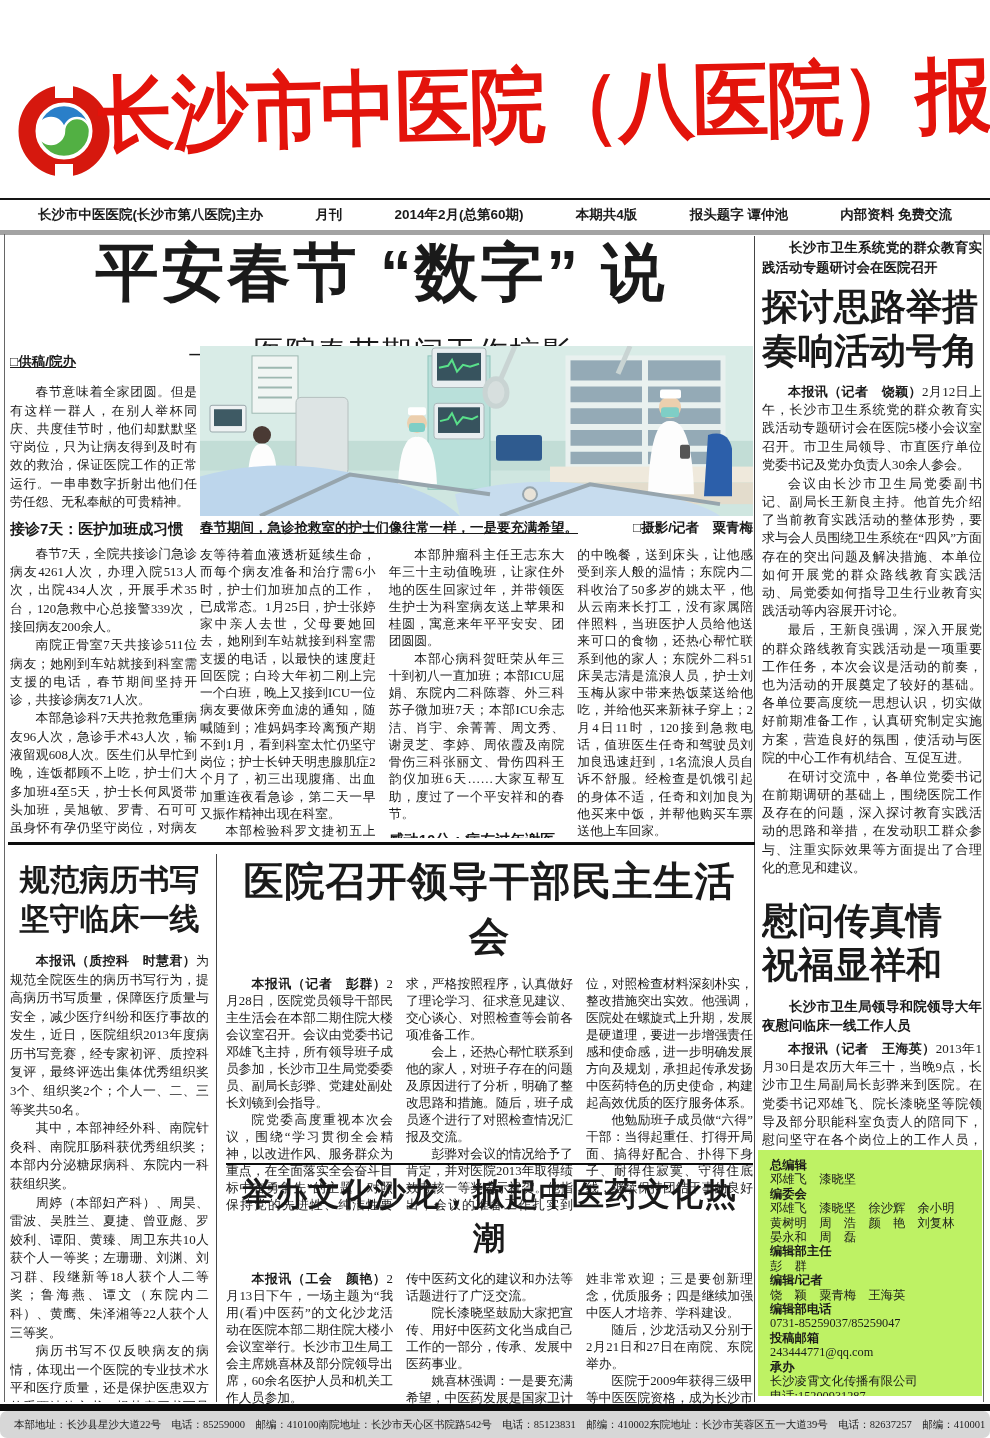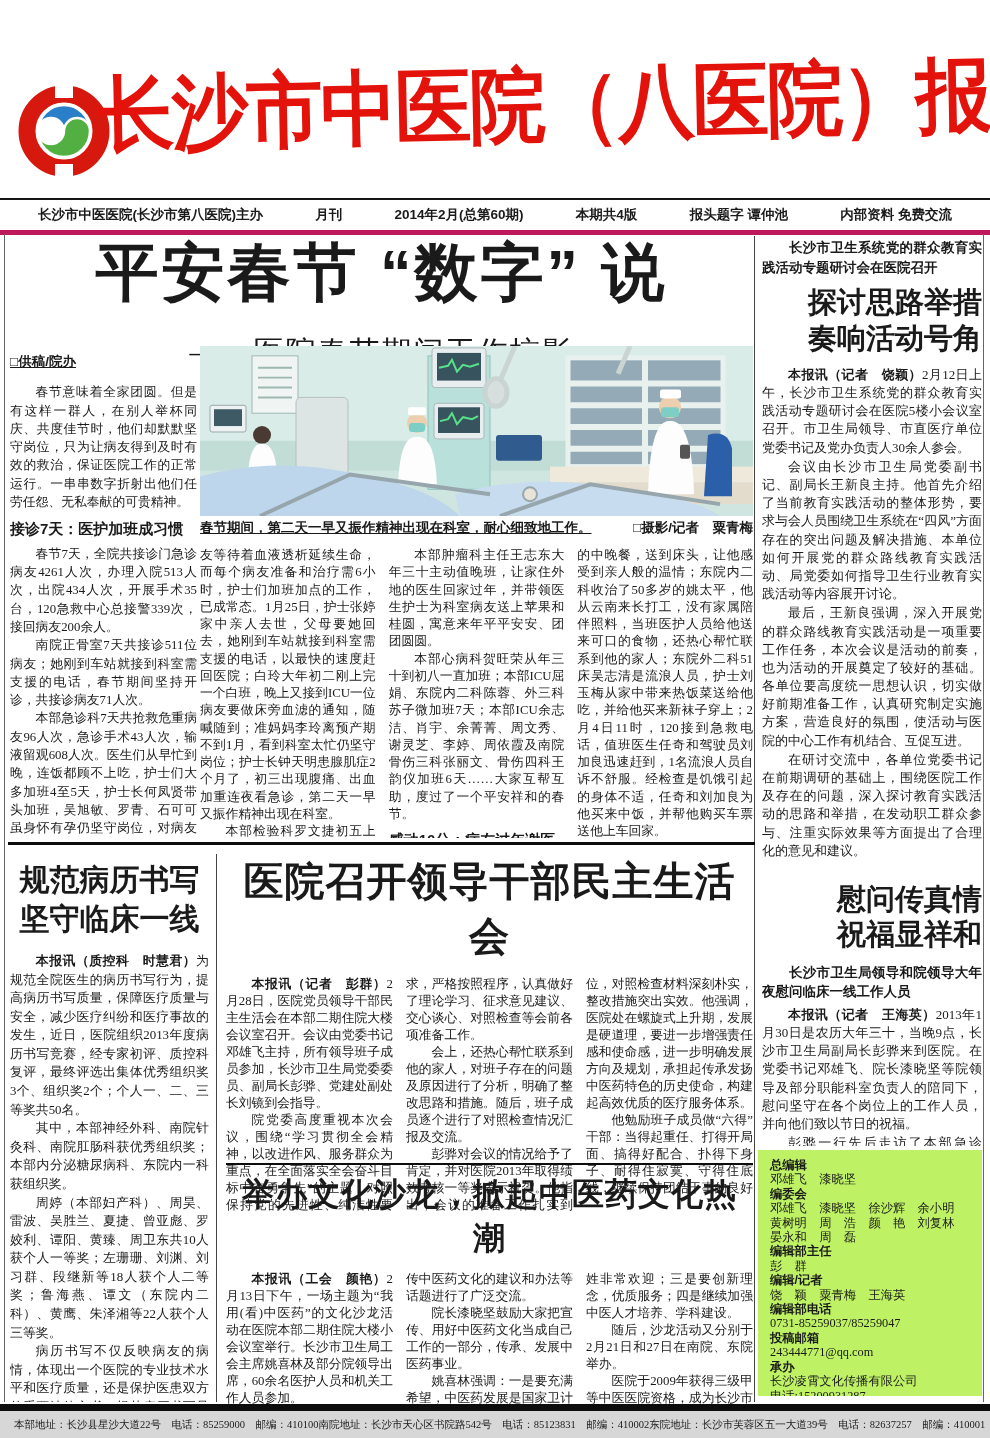"长沙市中医医院(长沙市第八医院)主办" .info-bar { border-bottom: 5px solid #be185d -> 5px solid #a3a3a3 }
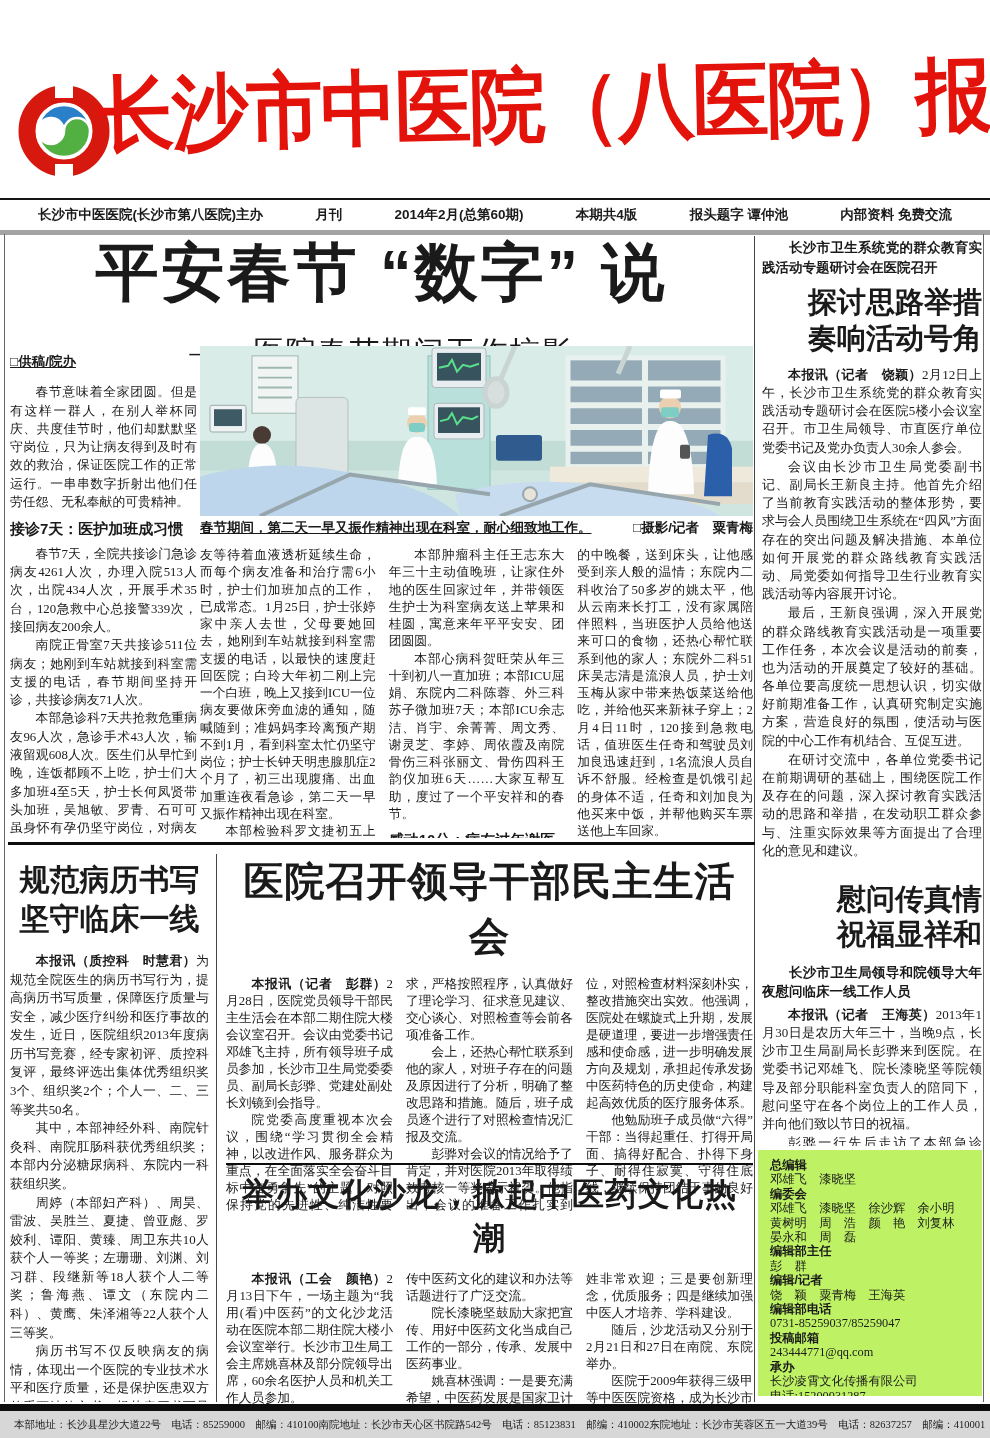"探讨思路举措" .rail-title { font-size: 29px -> 36px; text-align: right -> left }
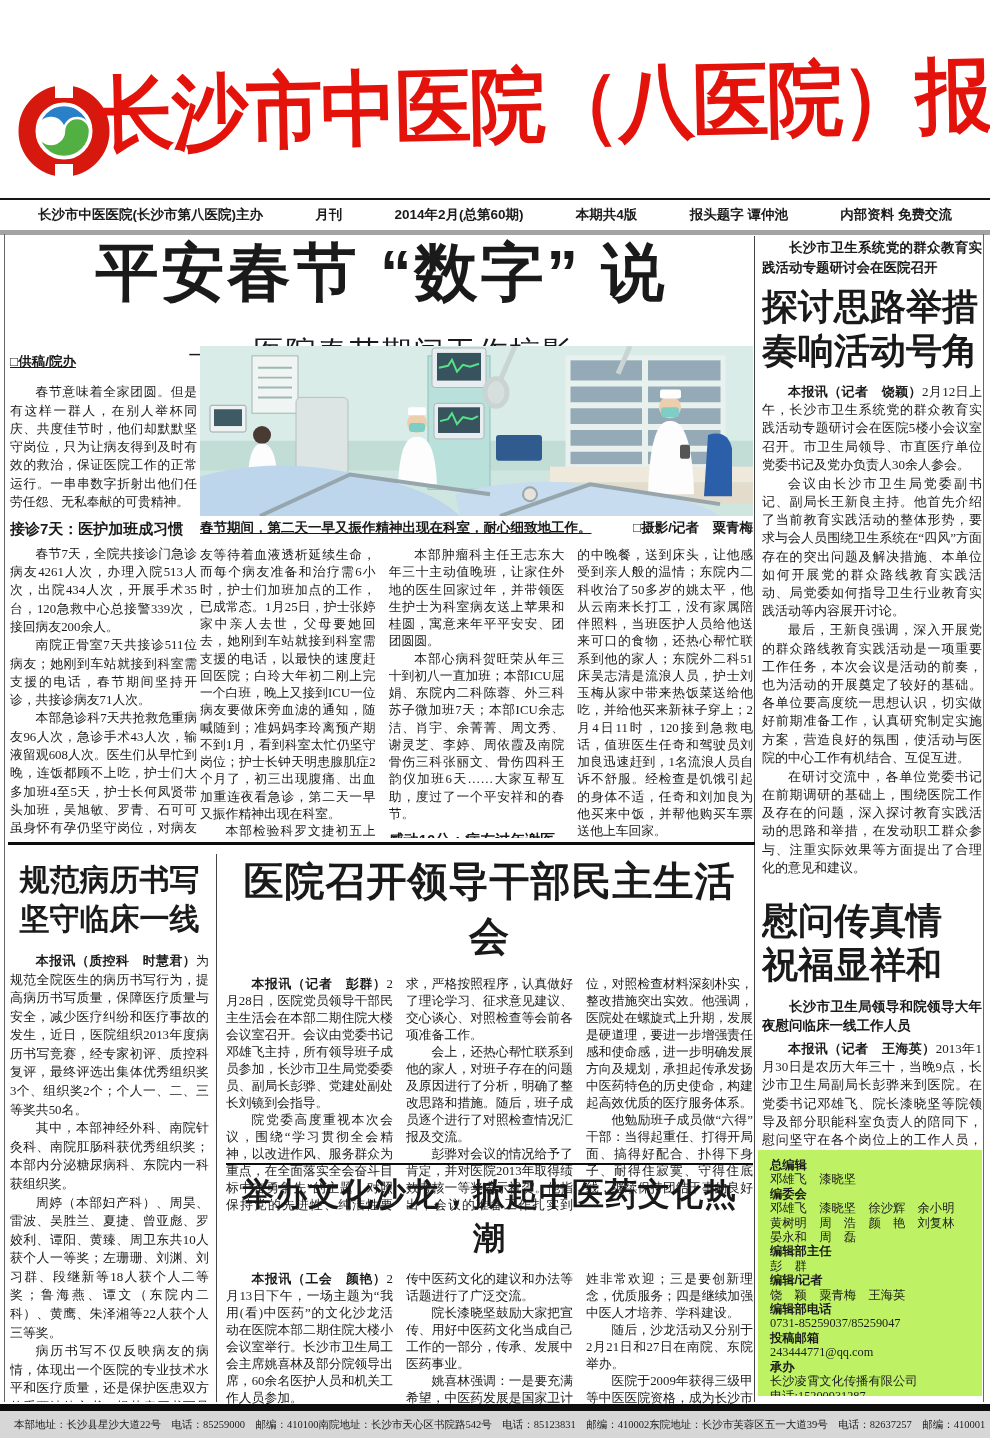"春节期间，第二天一早又振作精神出现在科室，耐心细致地工作。" span.cap { text: 第二天一早又振作精神出现在科室，耐心细致地工作 -> 急诊抢救室的护士们像往常一样，一是要充满希望 }
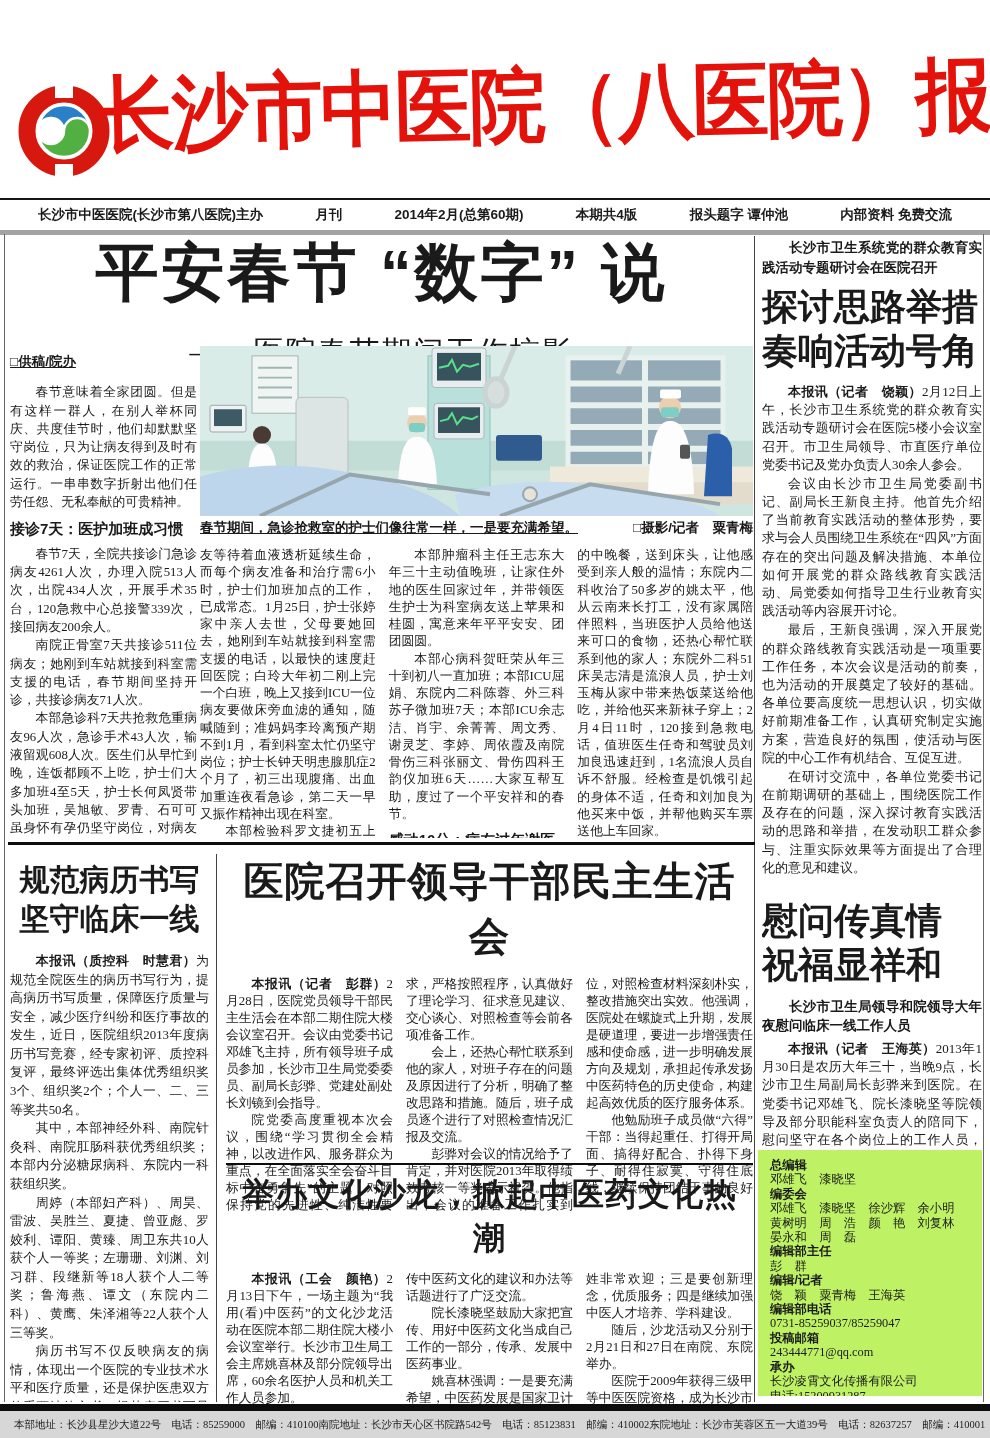"本部地址：长沙县星沙大道22号 电话：85259000 邮编：410100" .foot-bar { border-radius: none -> 7px }
